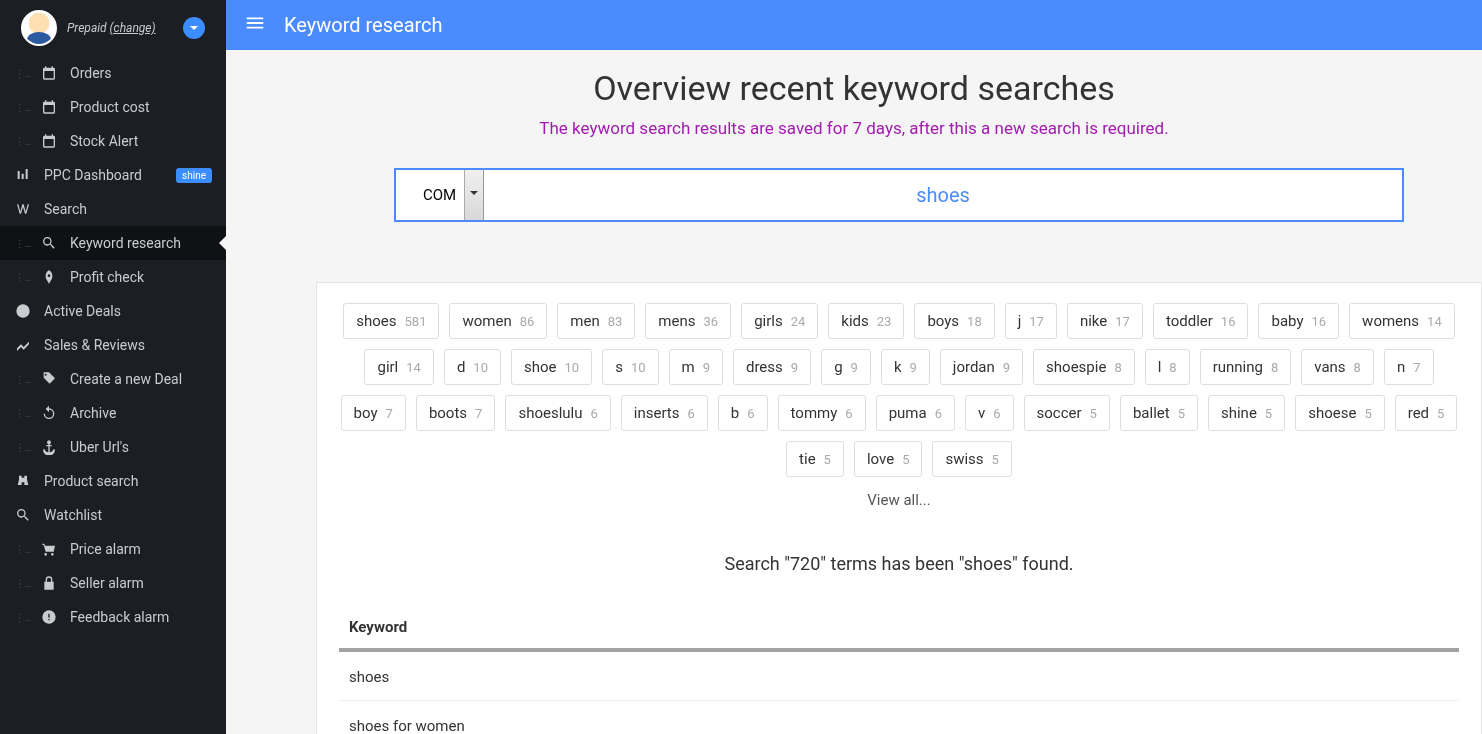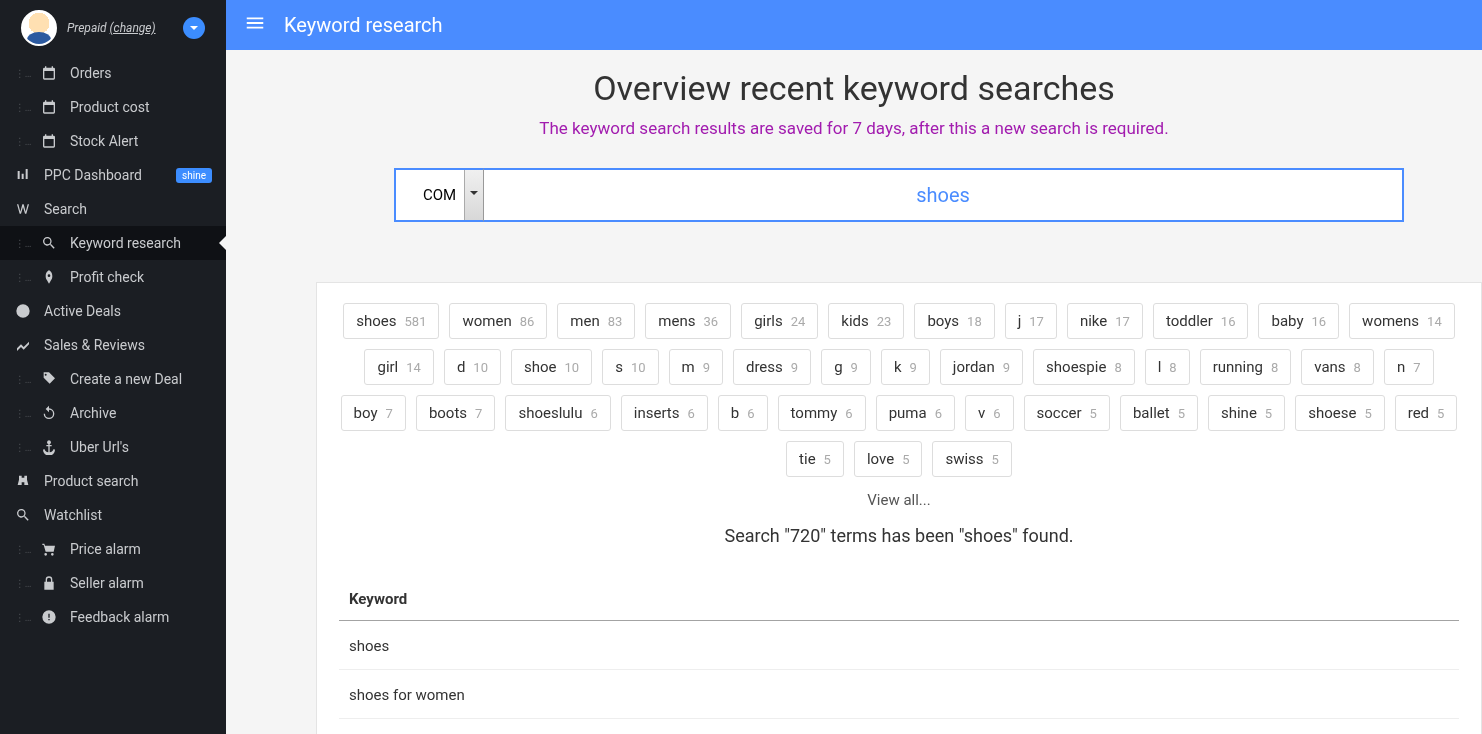"View all..." .viewall { margin-bottom: 16px -> 44px }
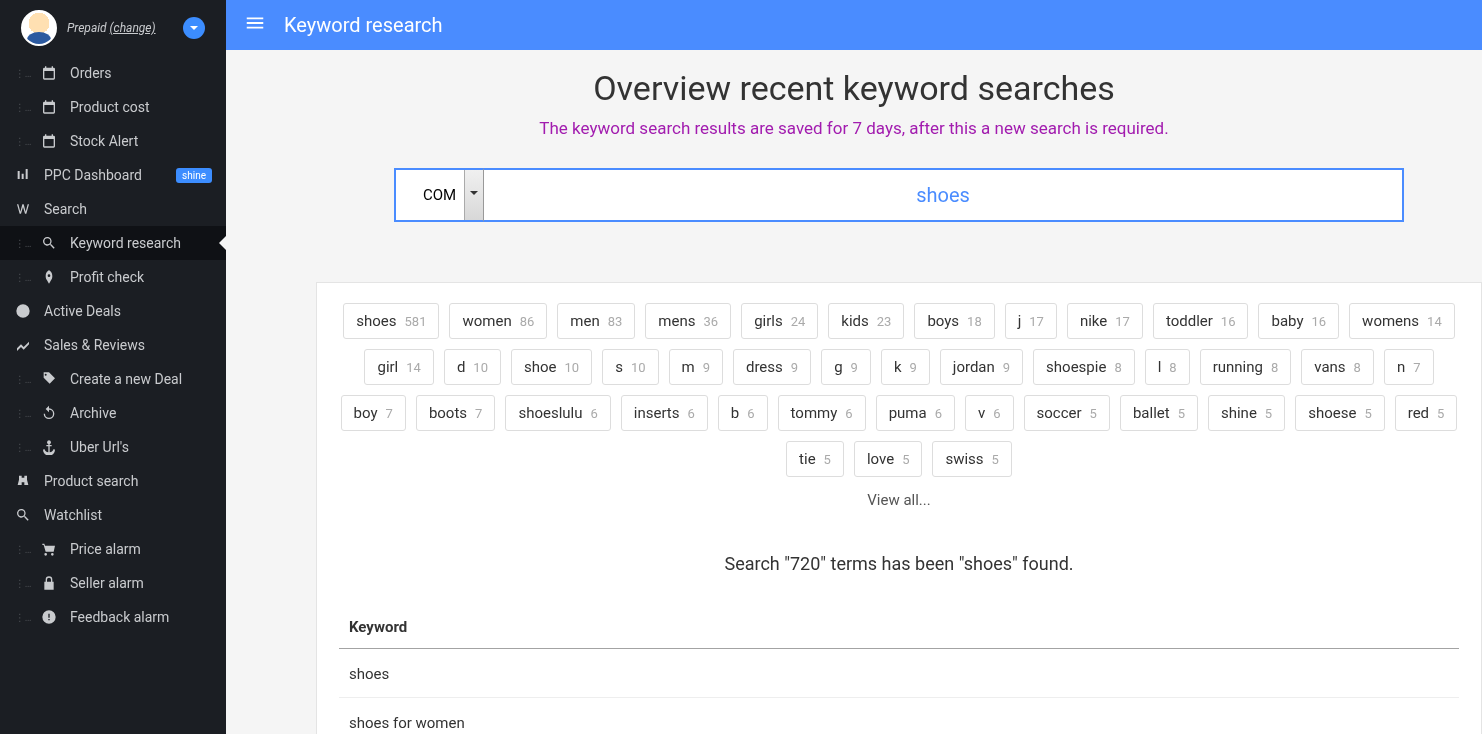"Keyword" .kw-table th { border-bottom: 1px solid #a3a3a3 -> 4px solid #a3a3a3 }
